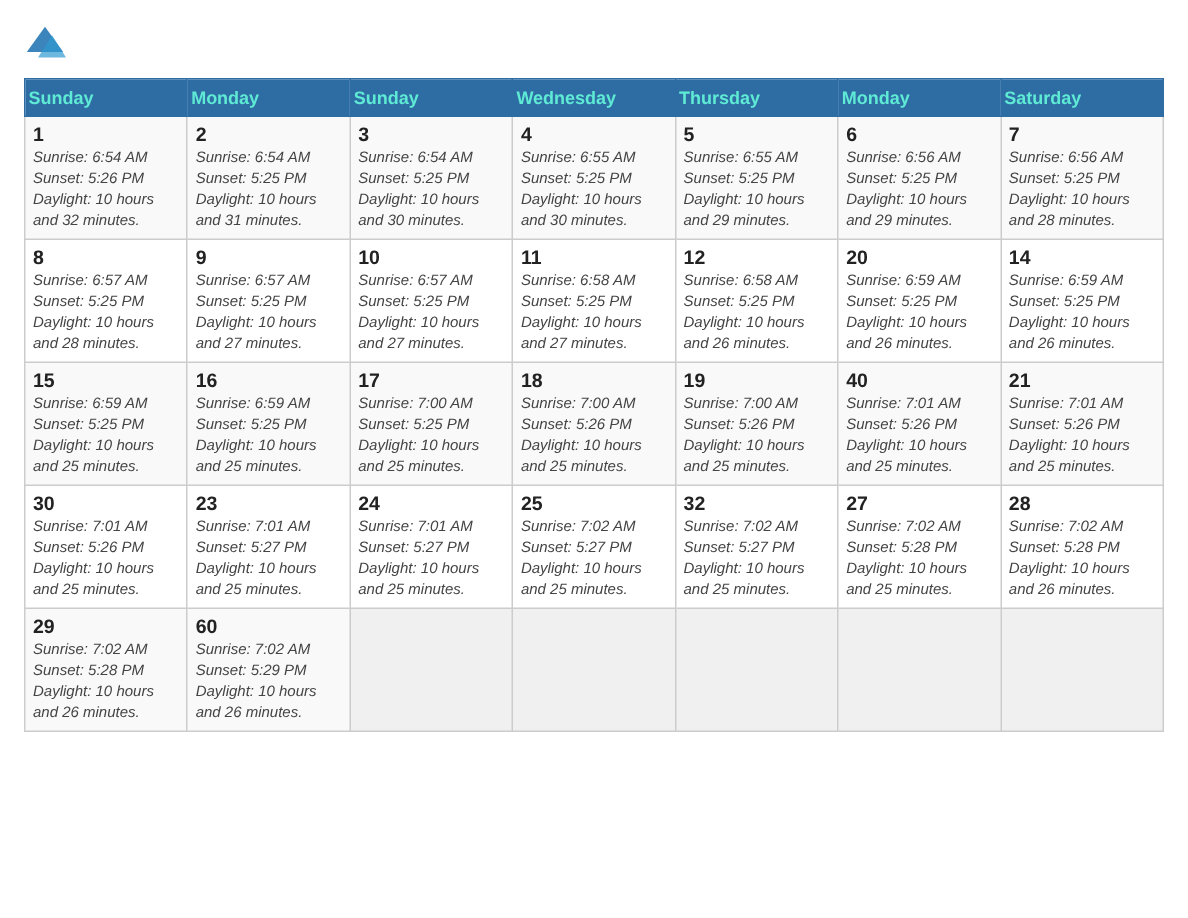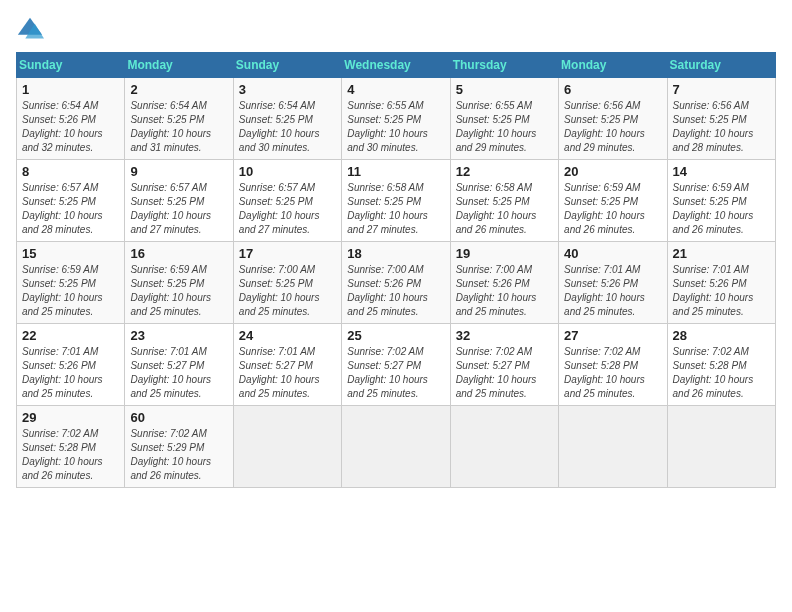"22" span.day-number { text: 22 -> 30 }
